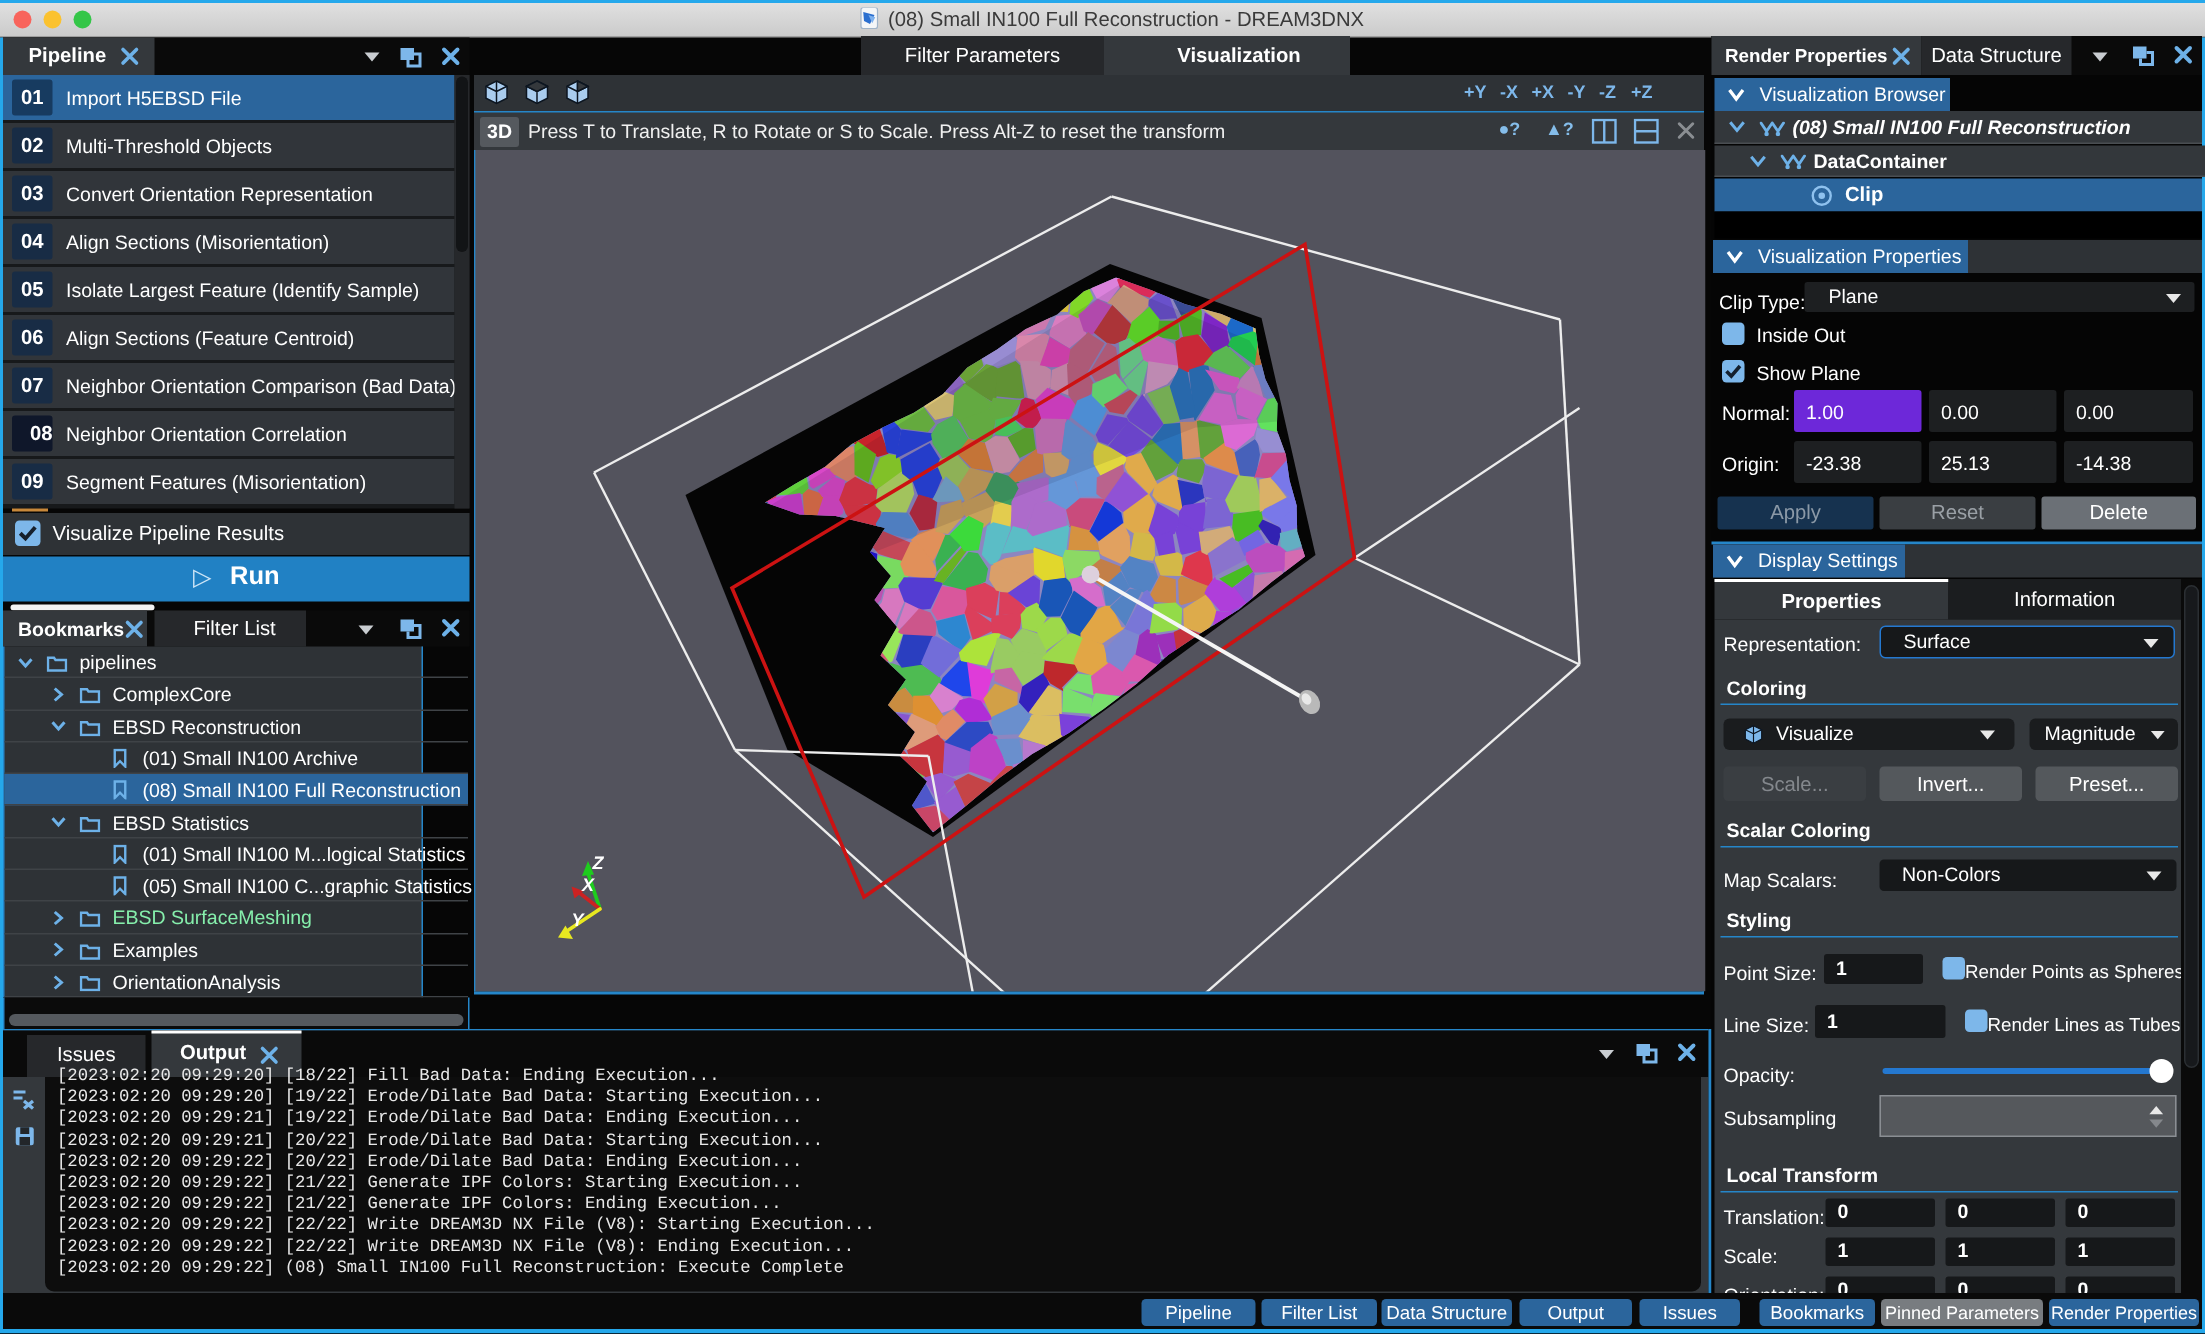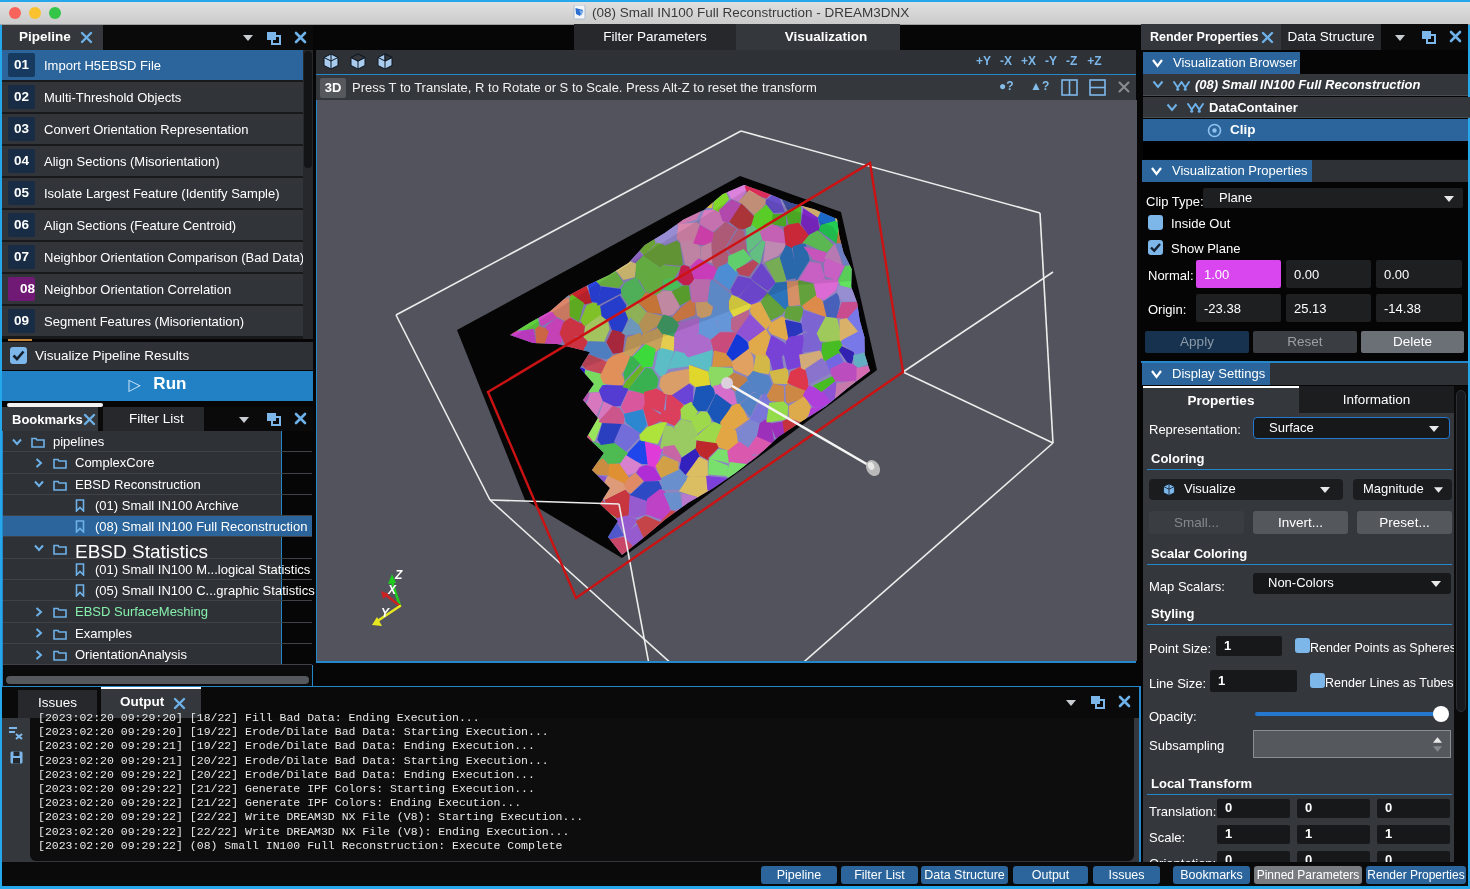"1.00" div.abs { background: #d946ef -> #6d28d9 }
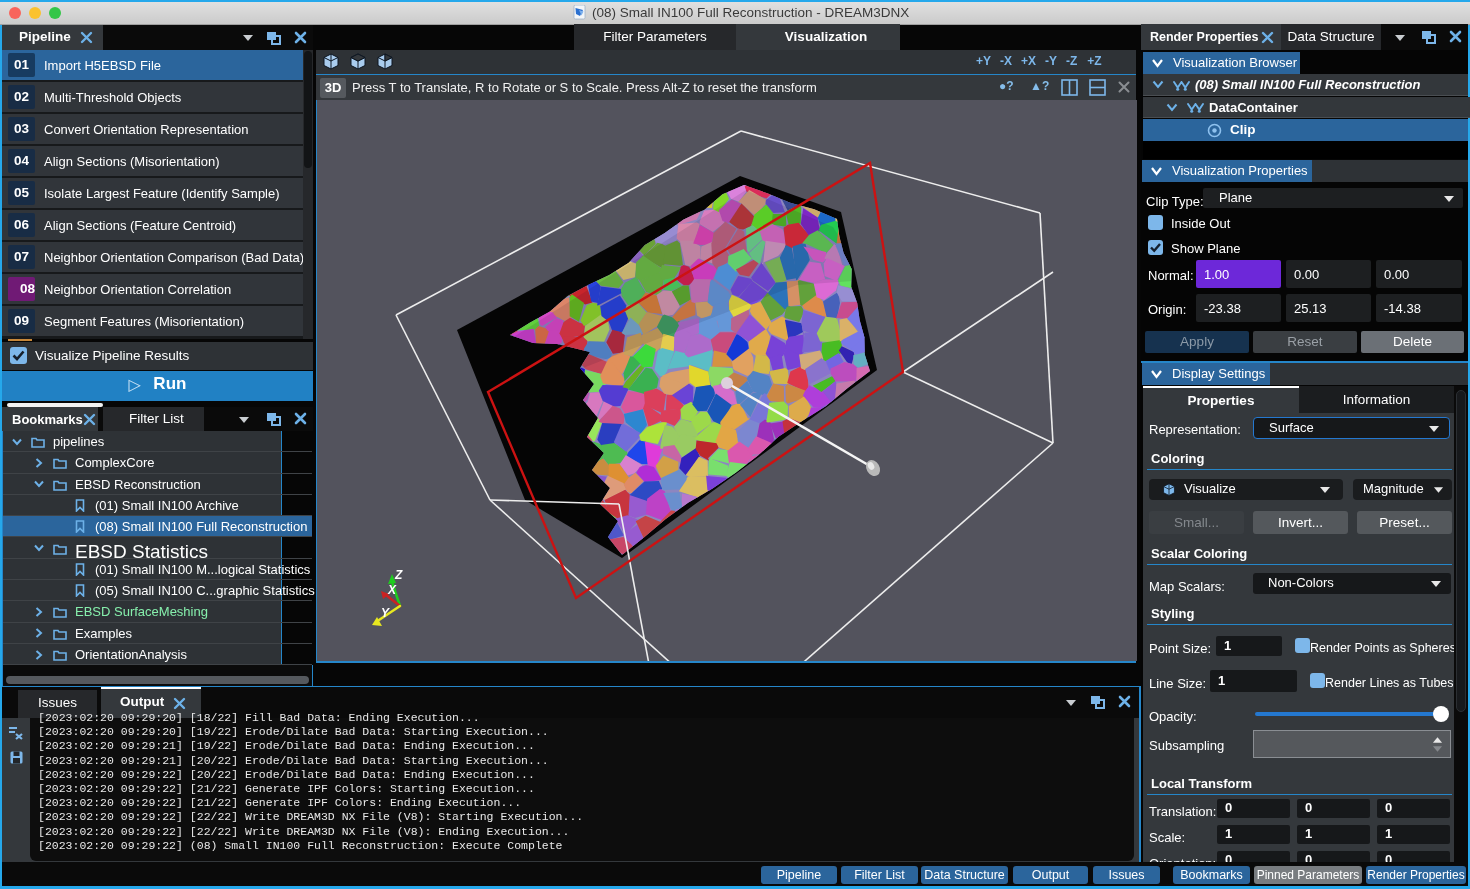"08" div.abs { background: #701a75 -> #0f172a }
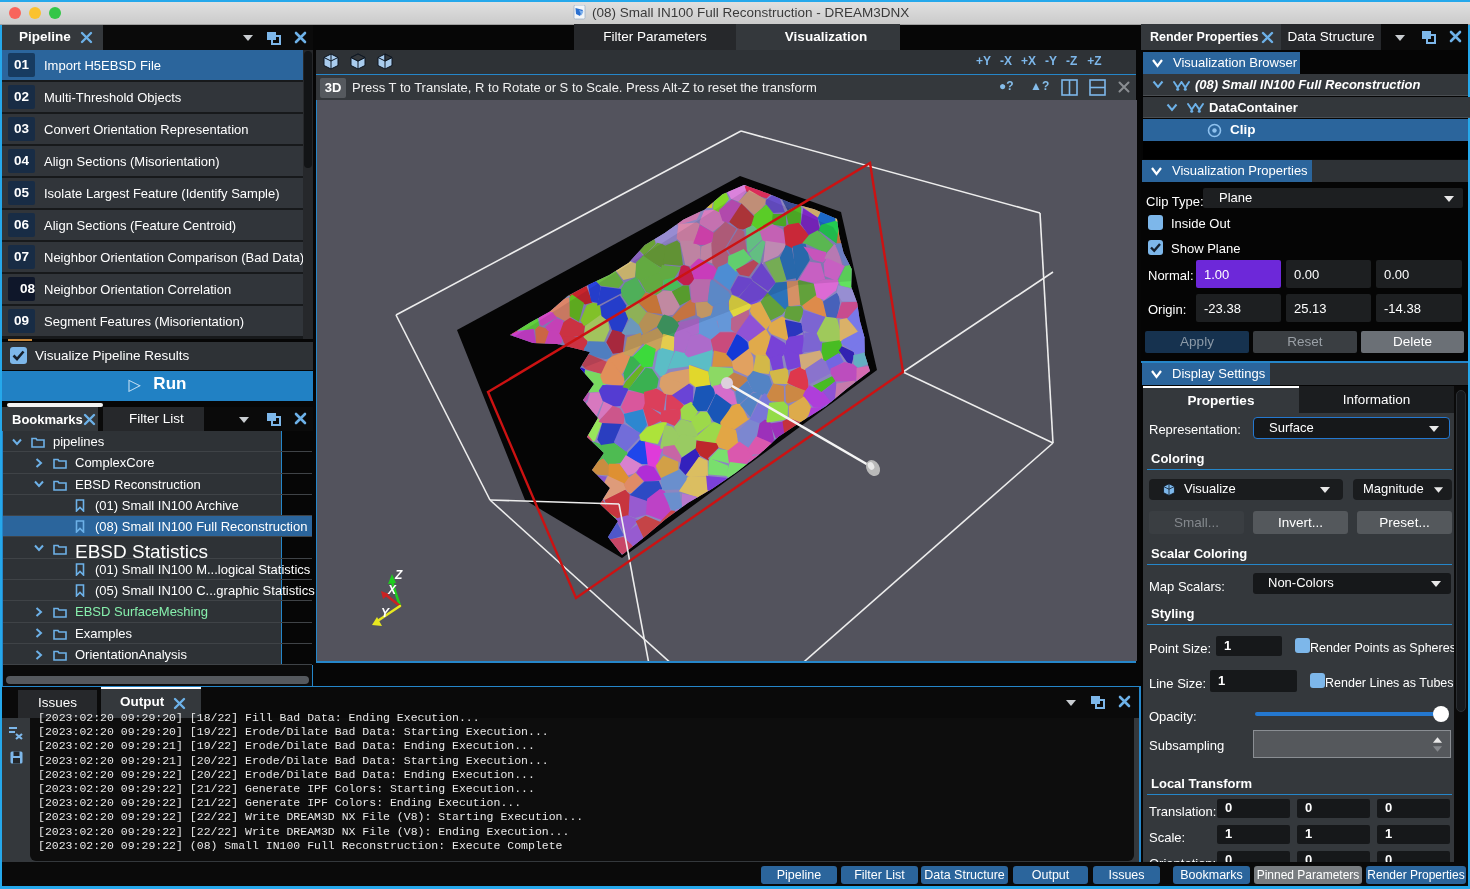"Small..." div.abs { text: Small -> Scale }
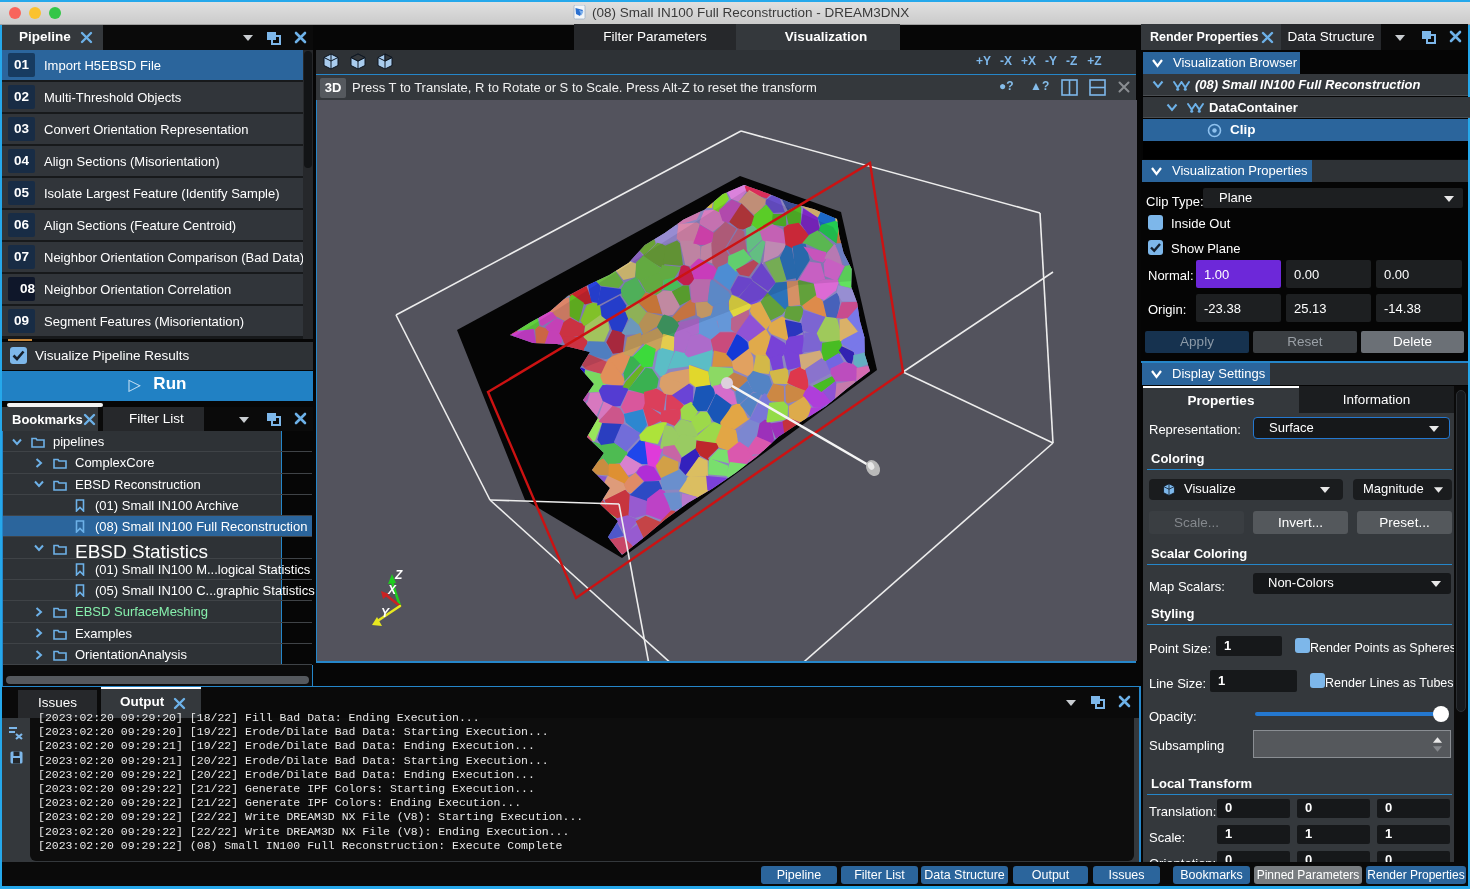"EBSD Statistics" div.abs { font-size: 19px -> 13px }
